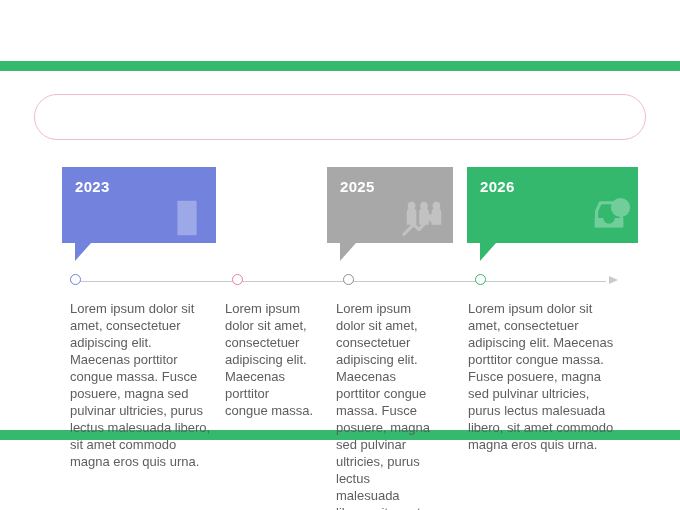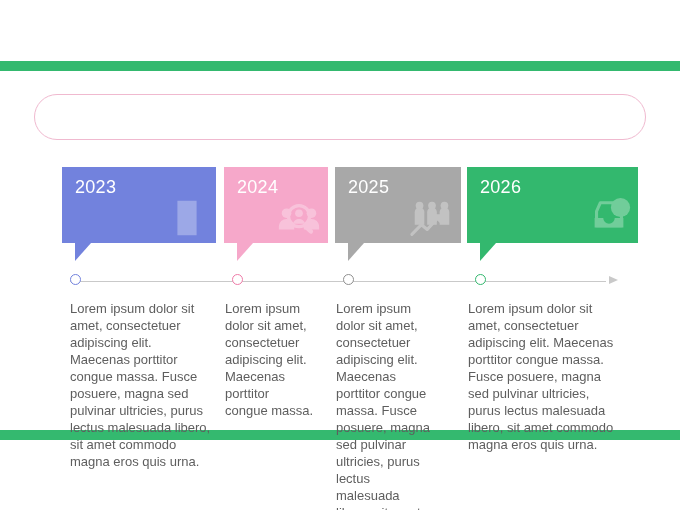"2023" .card-year { font-size: 18px -> 15px; font-weight: normal -> bold }
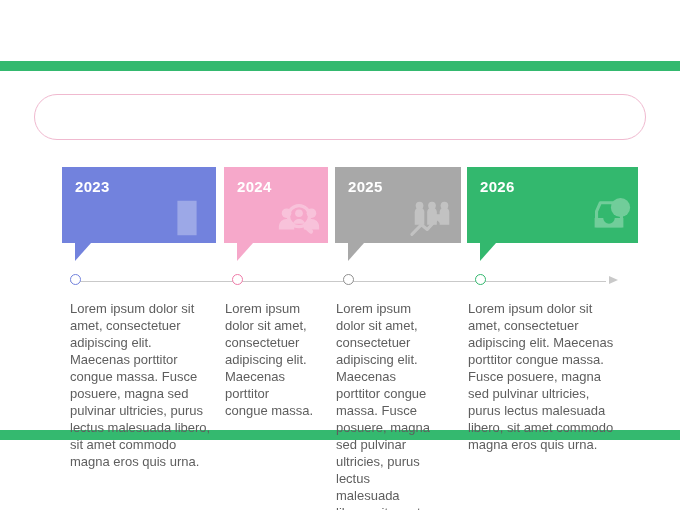"2024" div.card { html: <div> <div> <div>2024</div> <div> <svg> <circle></circle> <path></path> <circle></circle> <path></path> <circle></circle> <circle></circle> <path></path> <rect></rect> </svg> </div> </div> <div></div> </div> -> none }
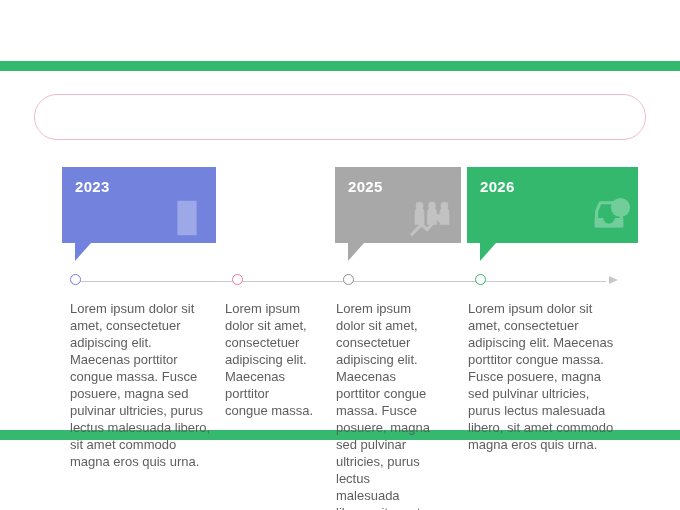"2025" div.card { left: 273px -> 265px }
